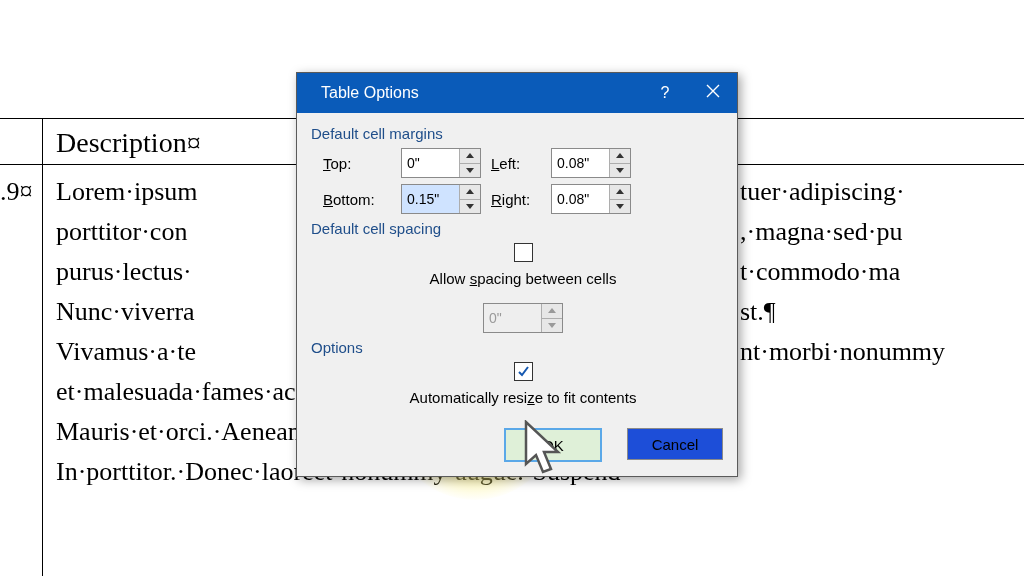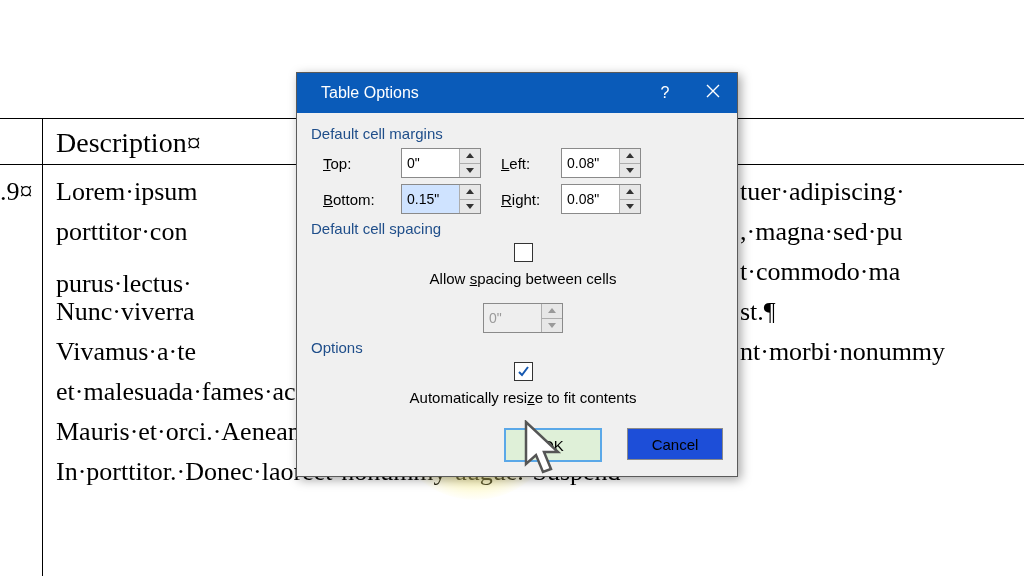"Left:" .mg-row .lbl2 { margin-left: 12px -> 2px }
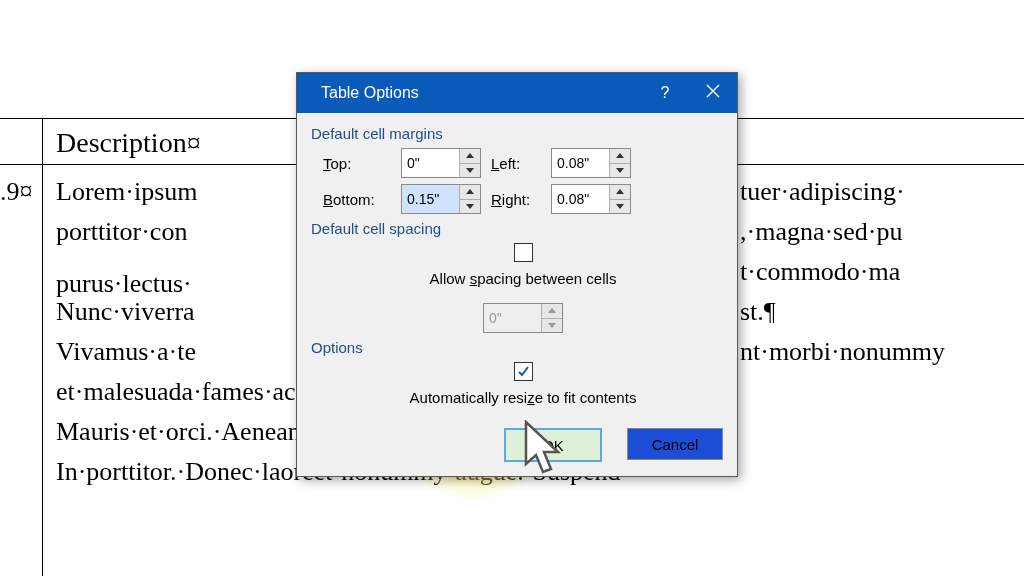"purus·lectus·" div.doc-text { top: 264px -> 252px }
